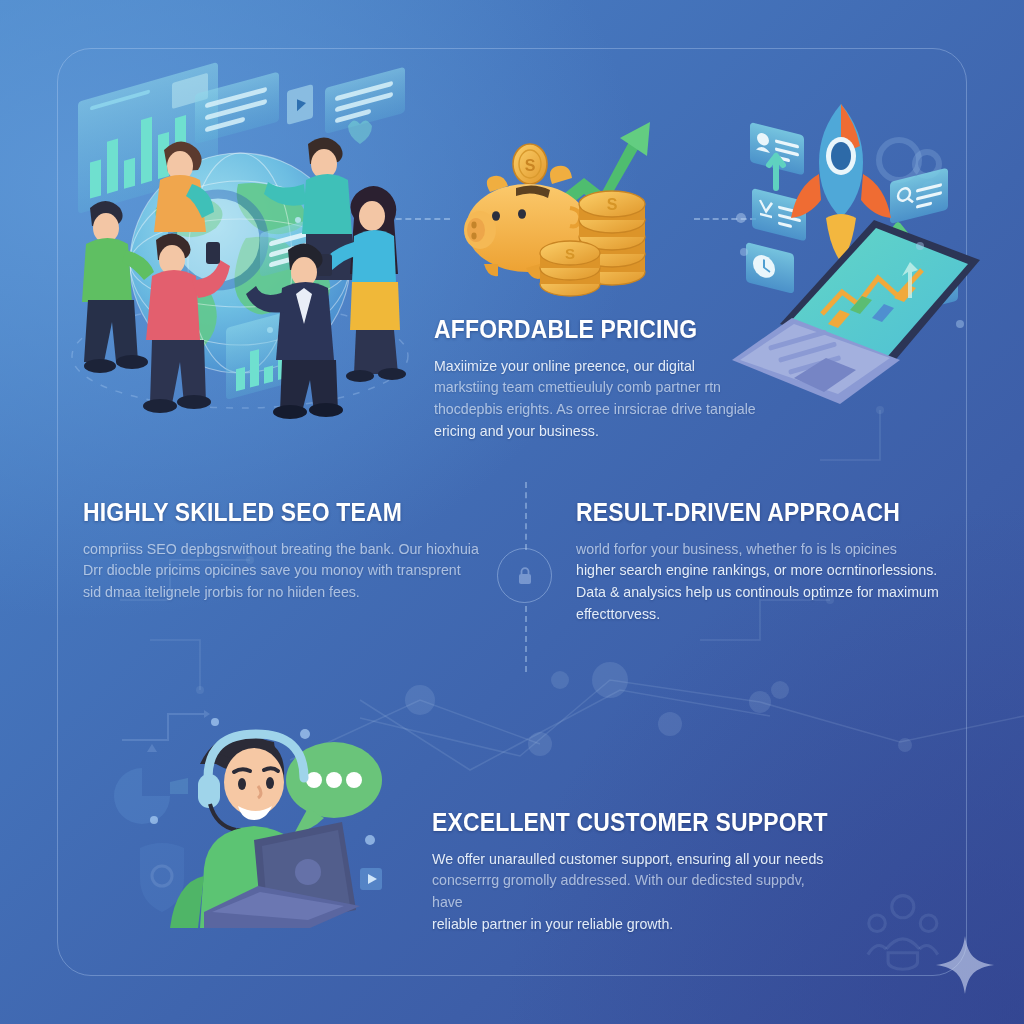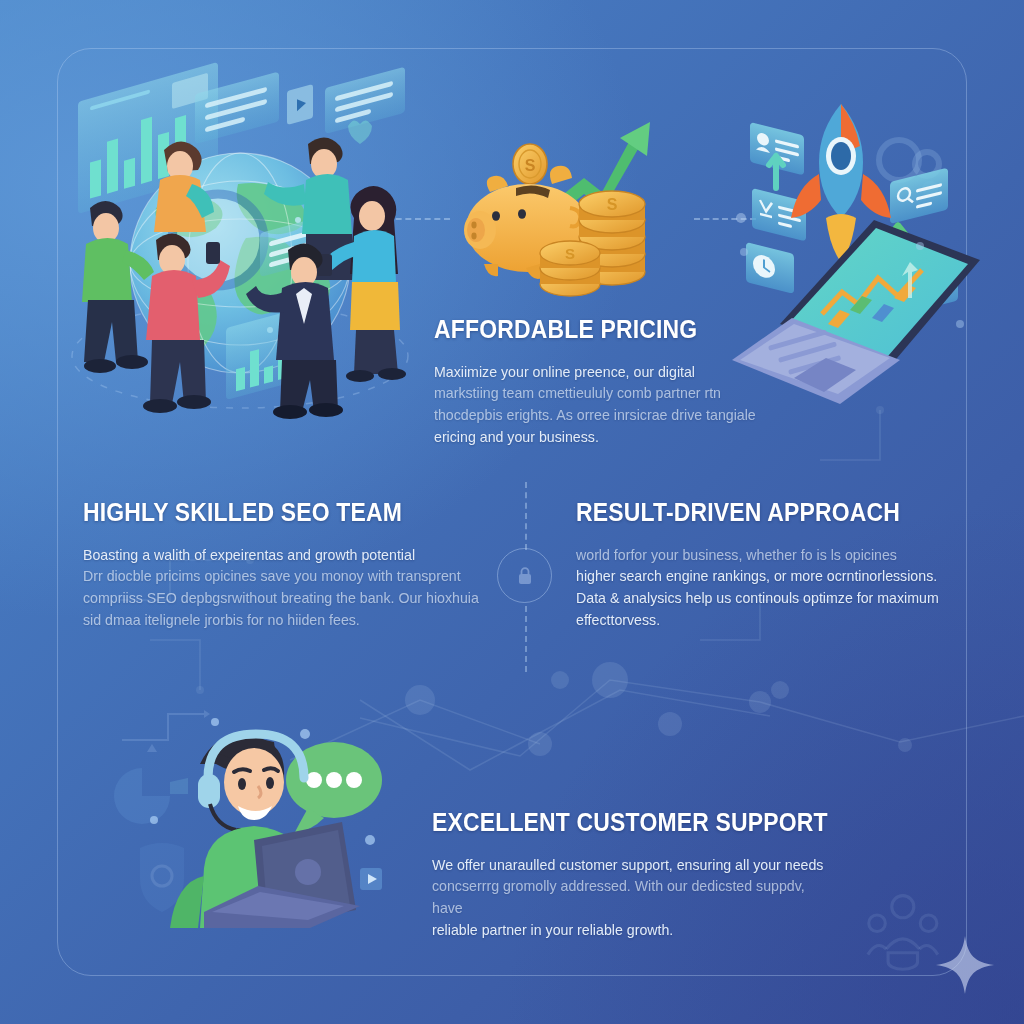"Maxiimize your online preence, our" .body-copy { margin-top: 19px -> 13px }
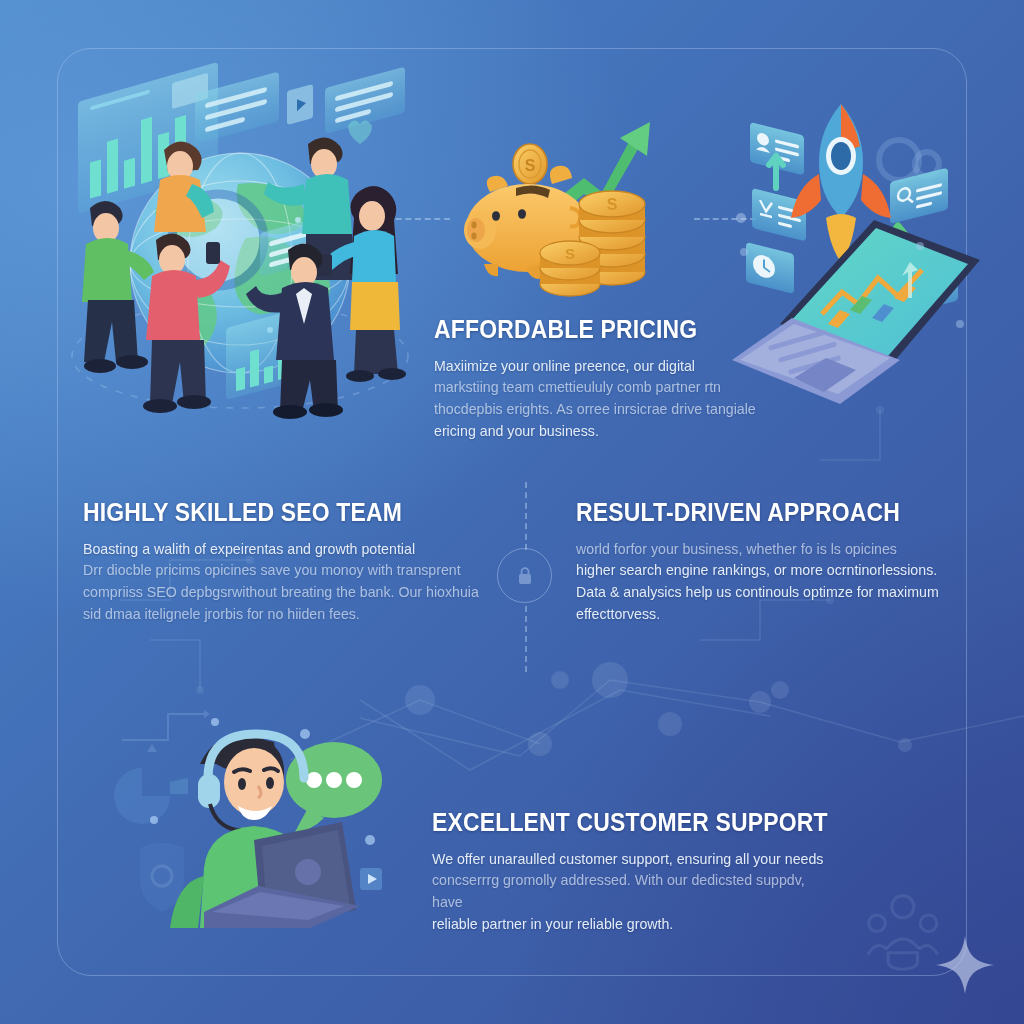"Boasting a walith of expeirentas" div { html: <div>Boasting a walith of expeirentas and growth potential</div> -> none }
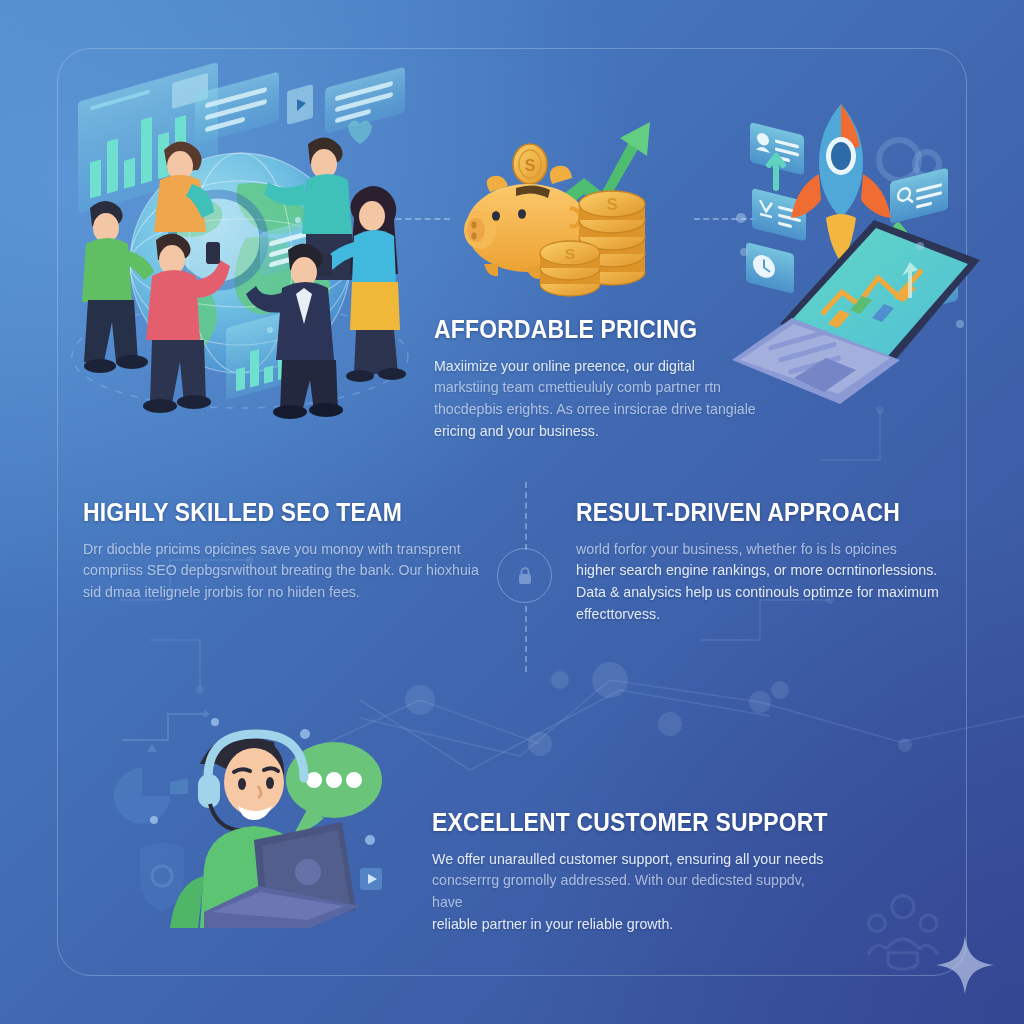"Drr diocble pricims opicines save" div.ghost { order: before "compriiss SEO depbgsrwithout breating" -> after "compriiss SEO depbgsrwithout breating" }
